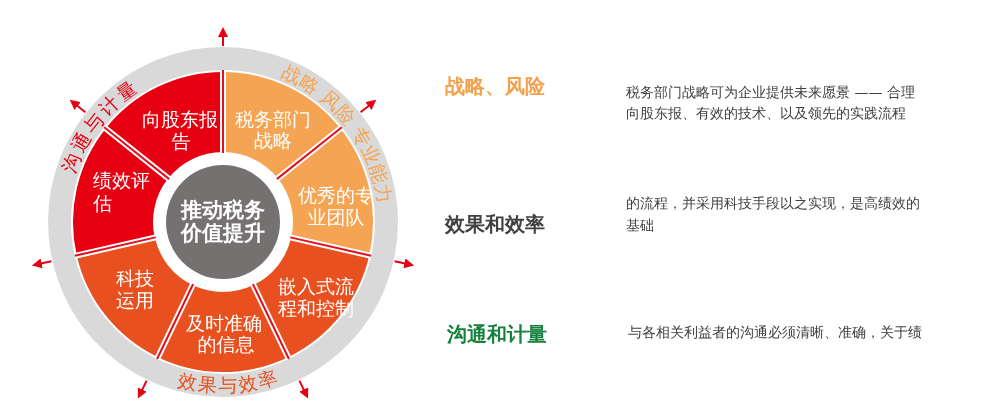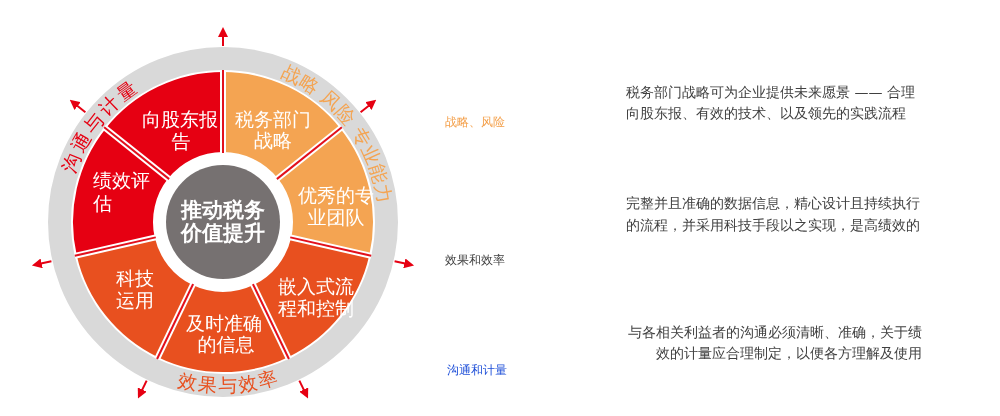"战略、风险" .legend-heading { font-size: 12px -> 20px; font-weight: normal -> bold; margin-top: 36px -> none }
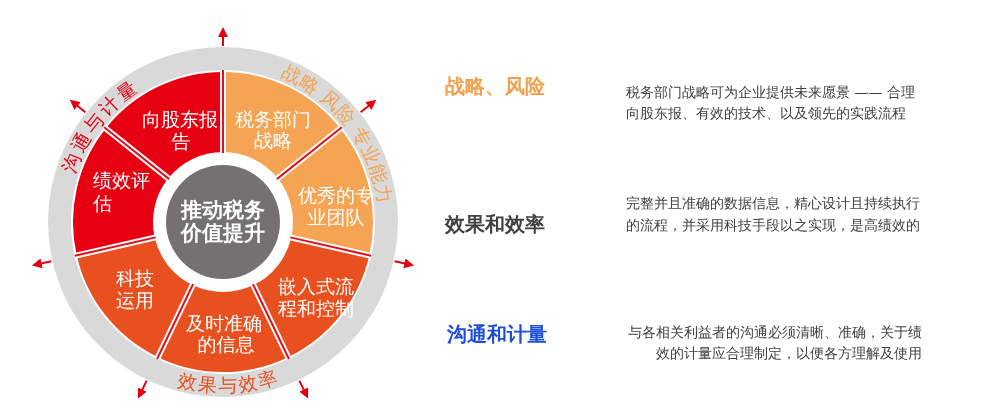"完整并且准确的数据信息，精心设计且持续执行" span { html: <span>完整并且准确的数据信息，精心设计且持续执行</span> -> none }
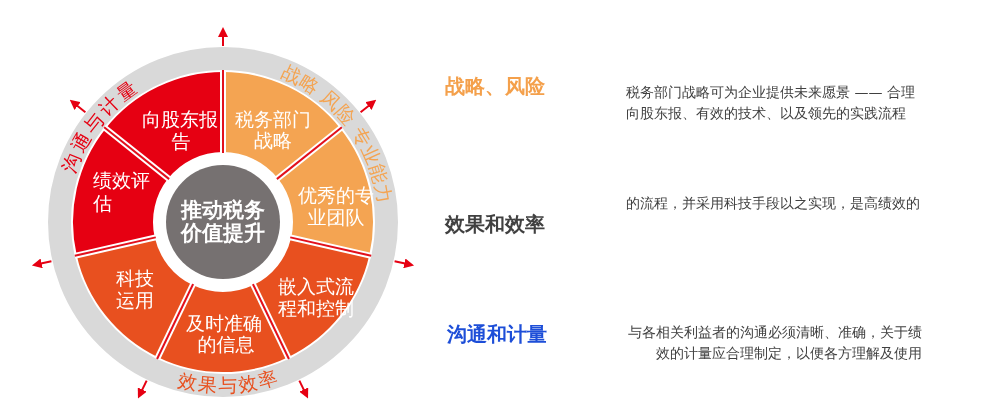"基础" span { html: none -> <span>基础</span> }
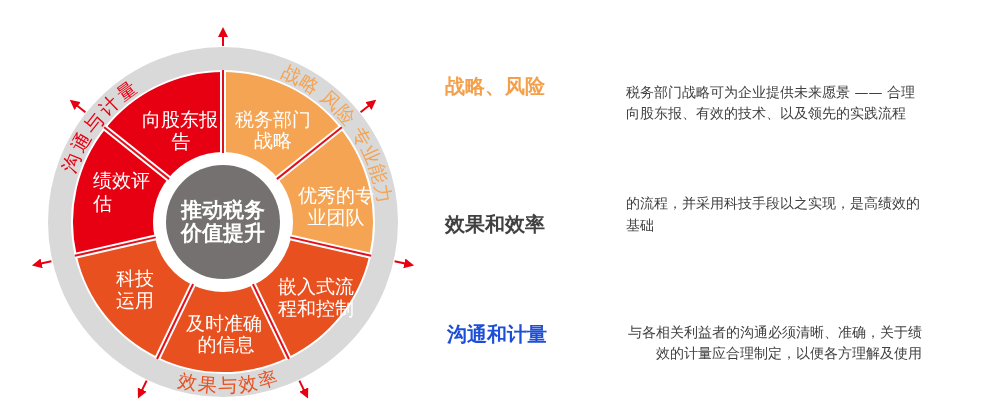"沟通和计量" #h3 { color: #1d4ed8 -> #15803d }
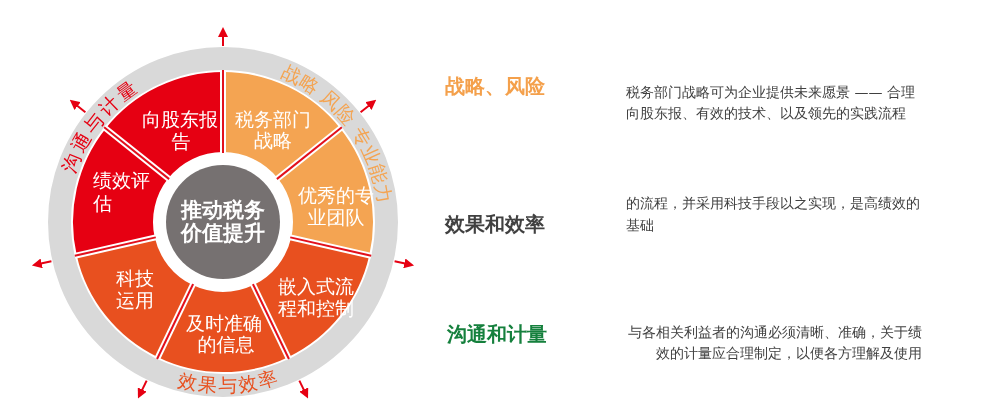"与各相关利益者的沟通必须清晰、准确，关于绩" #d3 { text-align: right -> none }
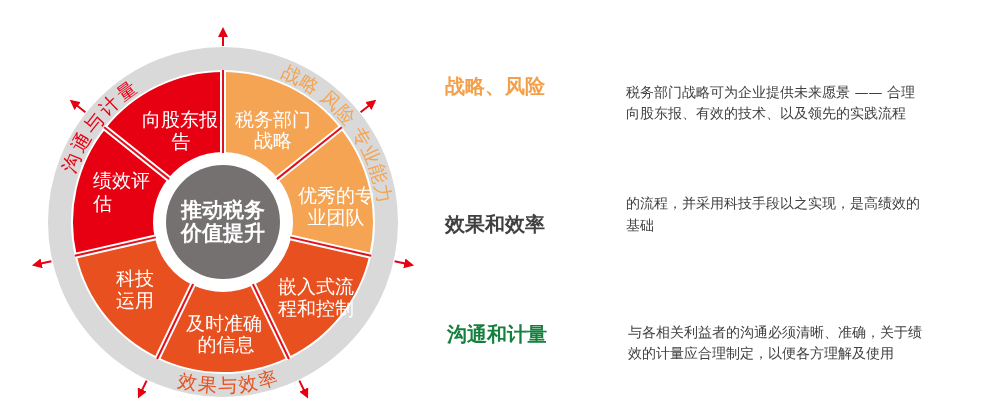"效的计量应合理制定，以便各方理解及使用" span { html: <span>效的计量应合理制定，以便各方理解及使用</span> -> none }
